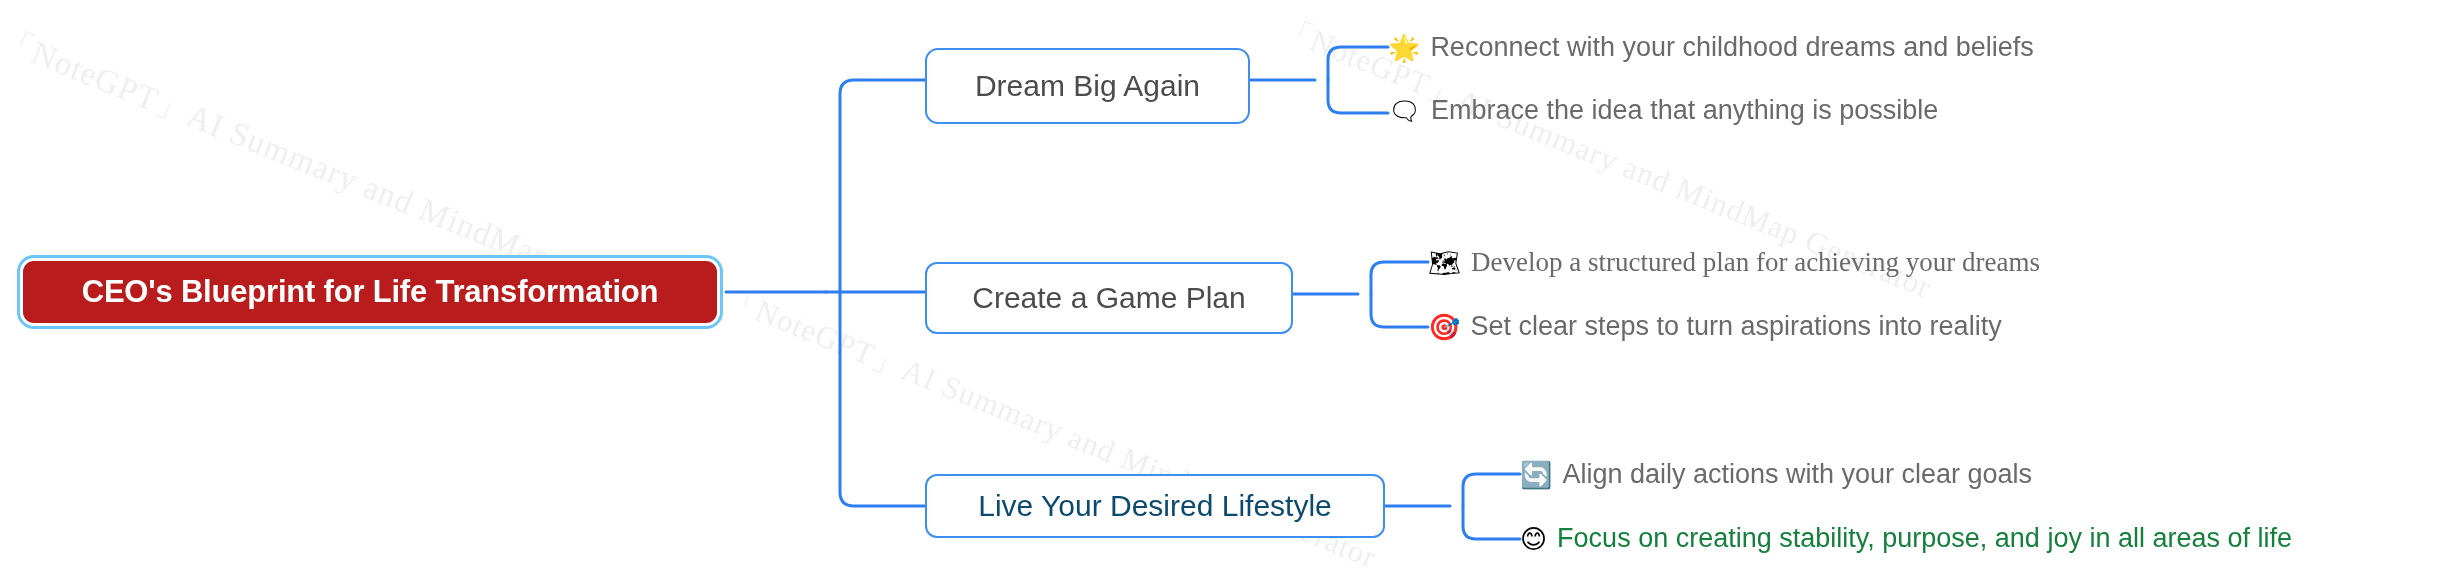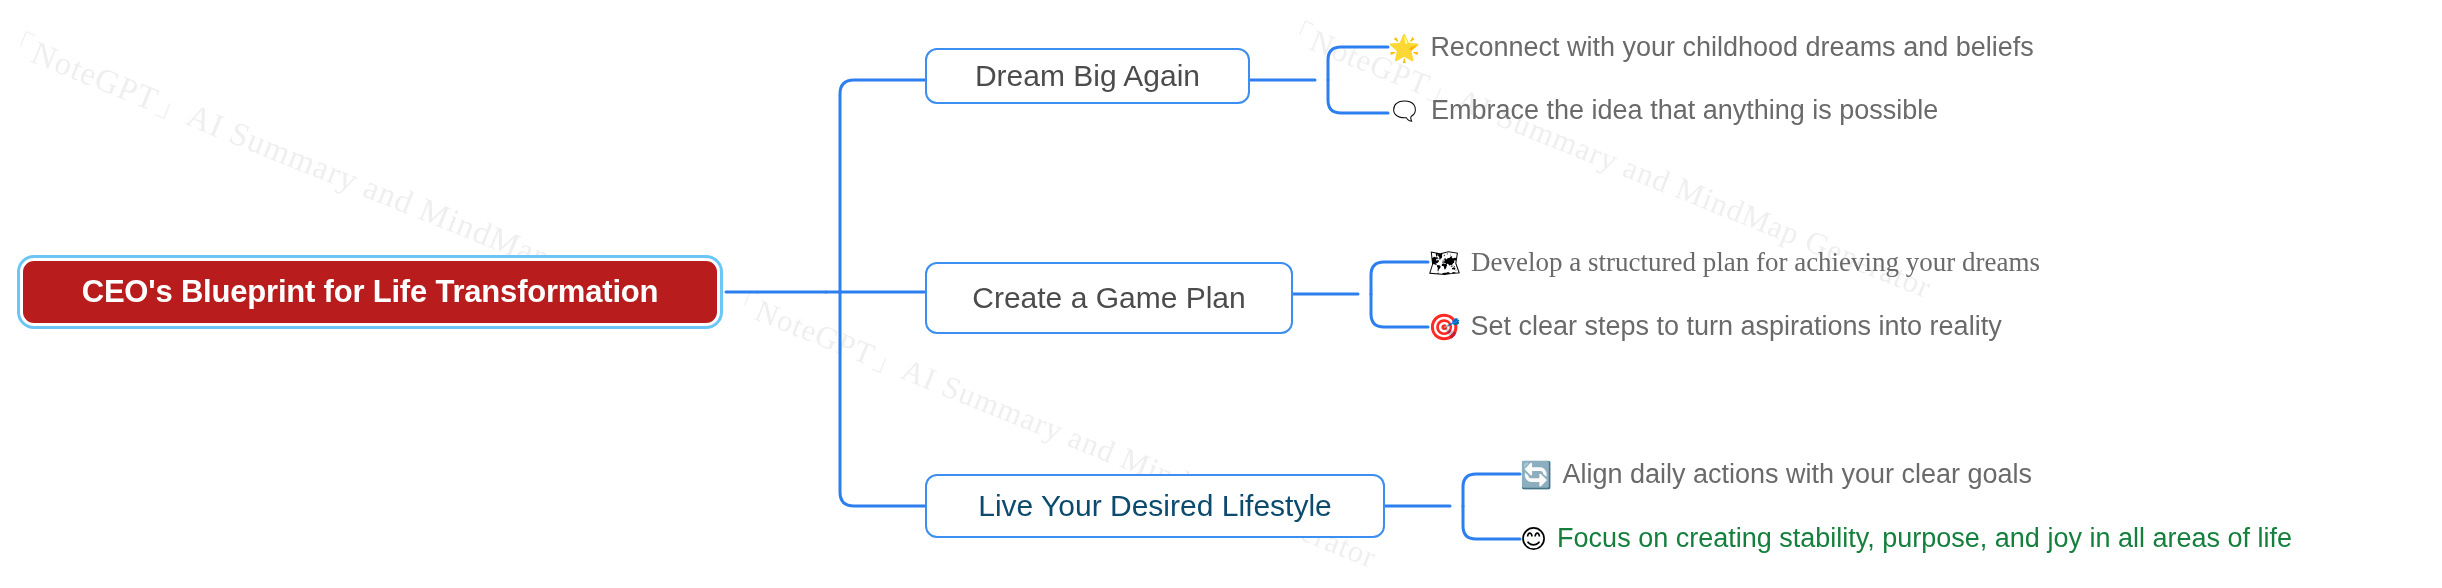"Dream Big Again" div.node { border-radius: none -> 13px; height: 56px -> 76px }
